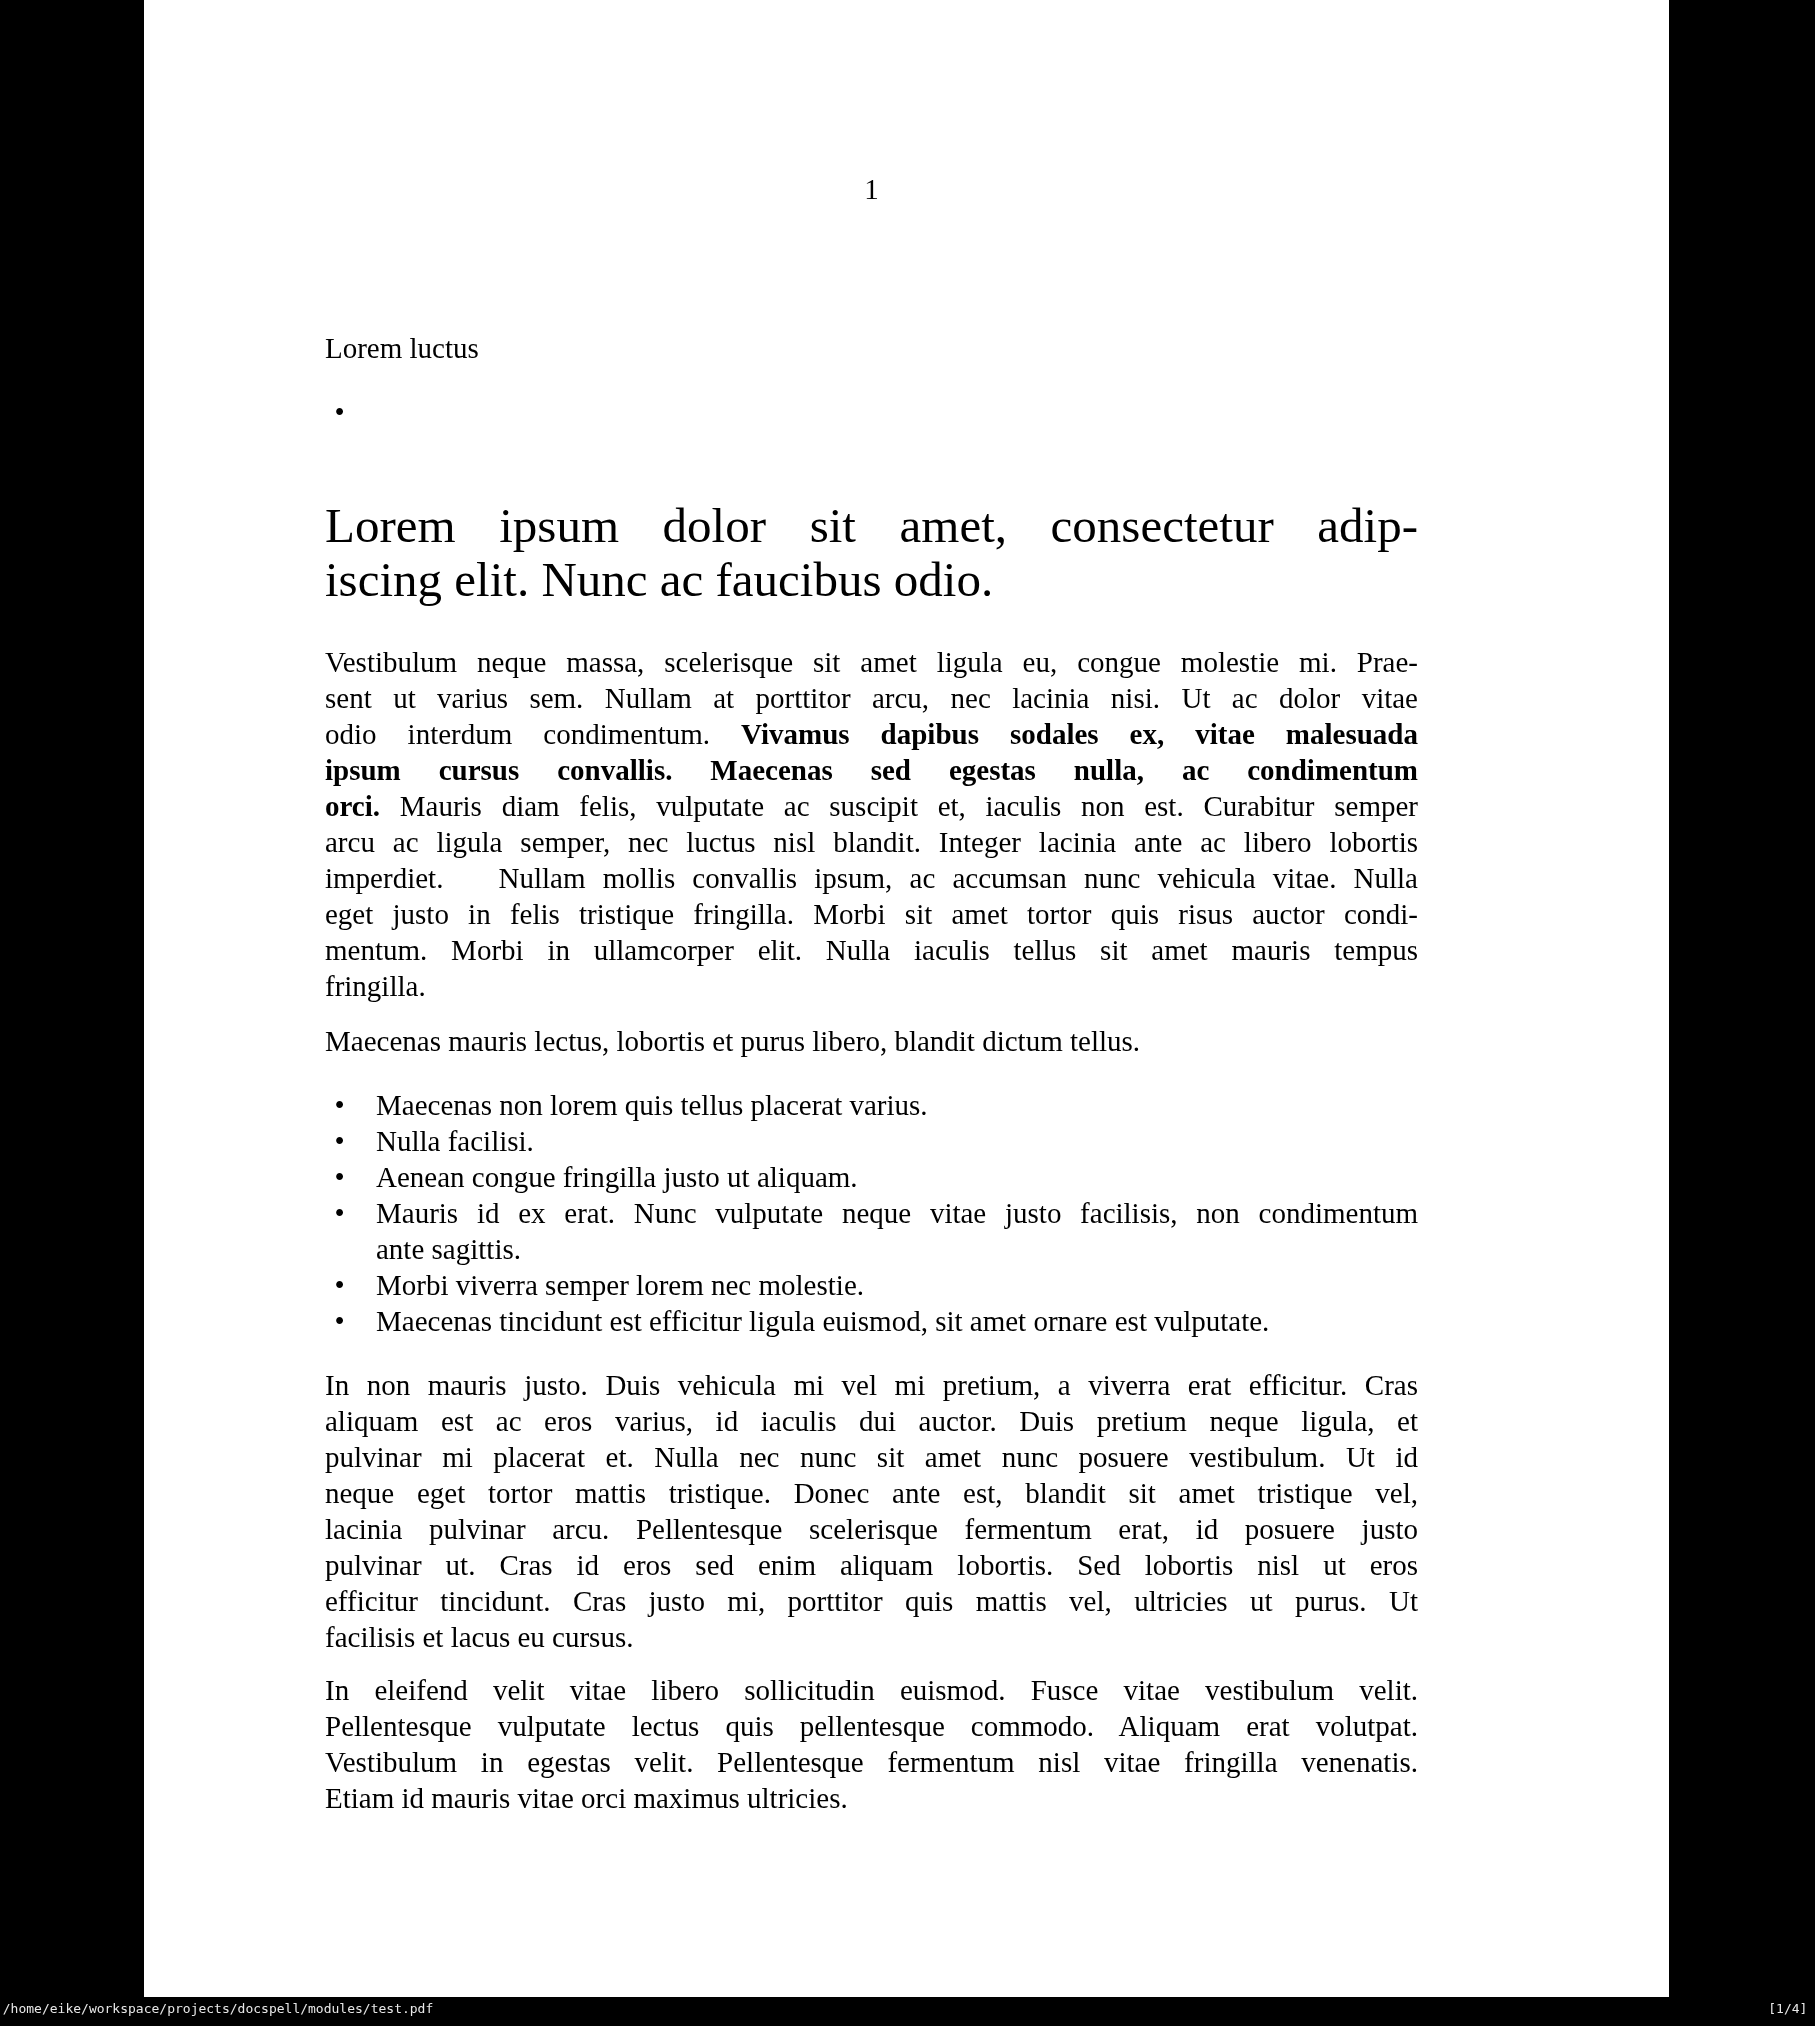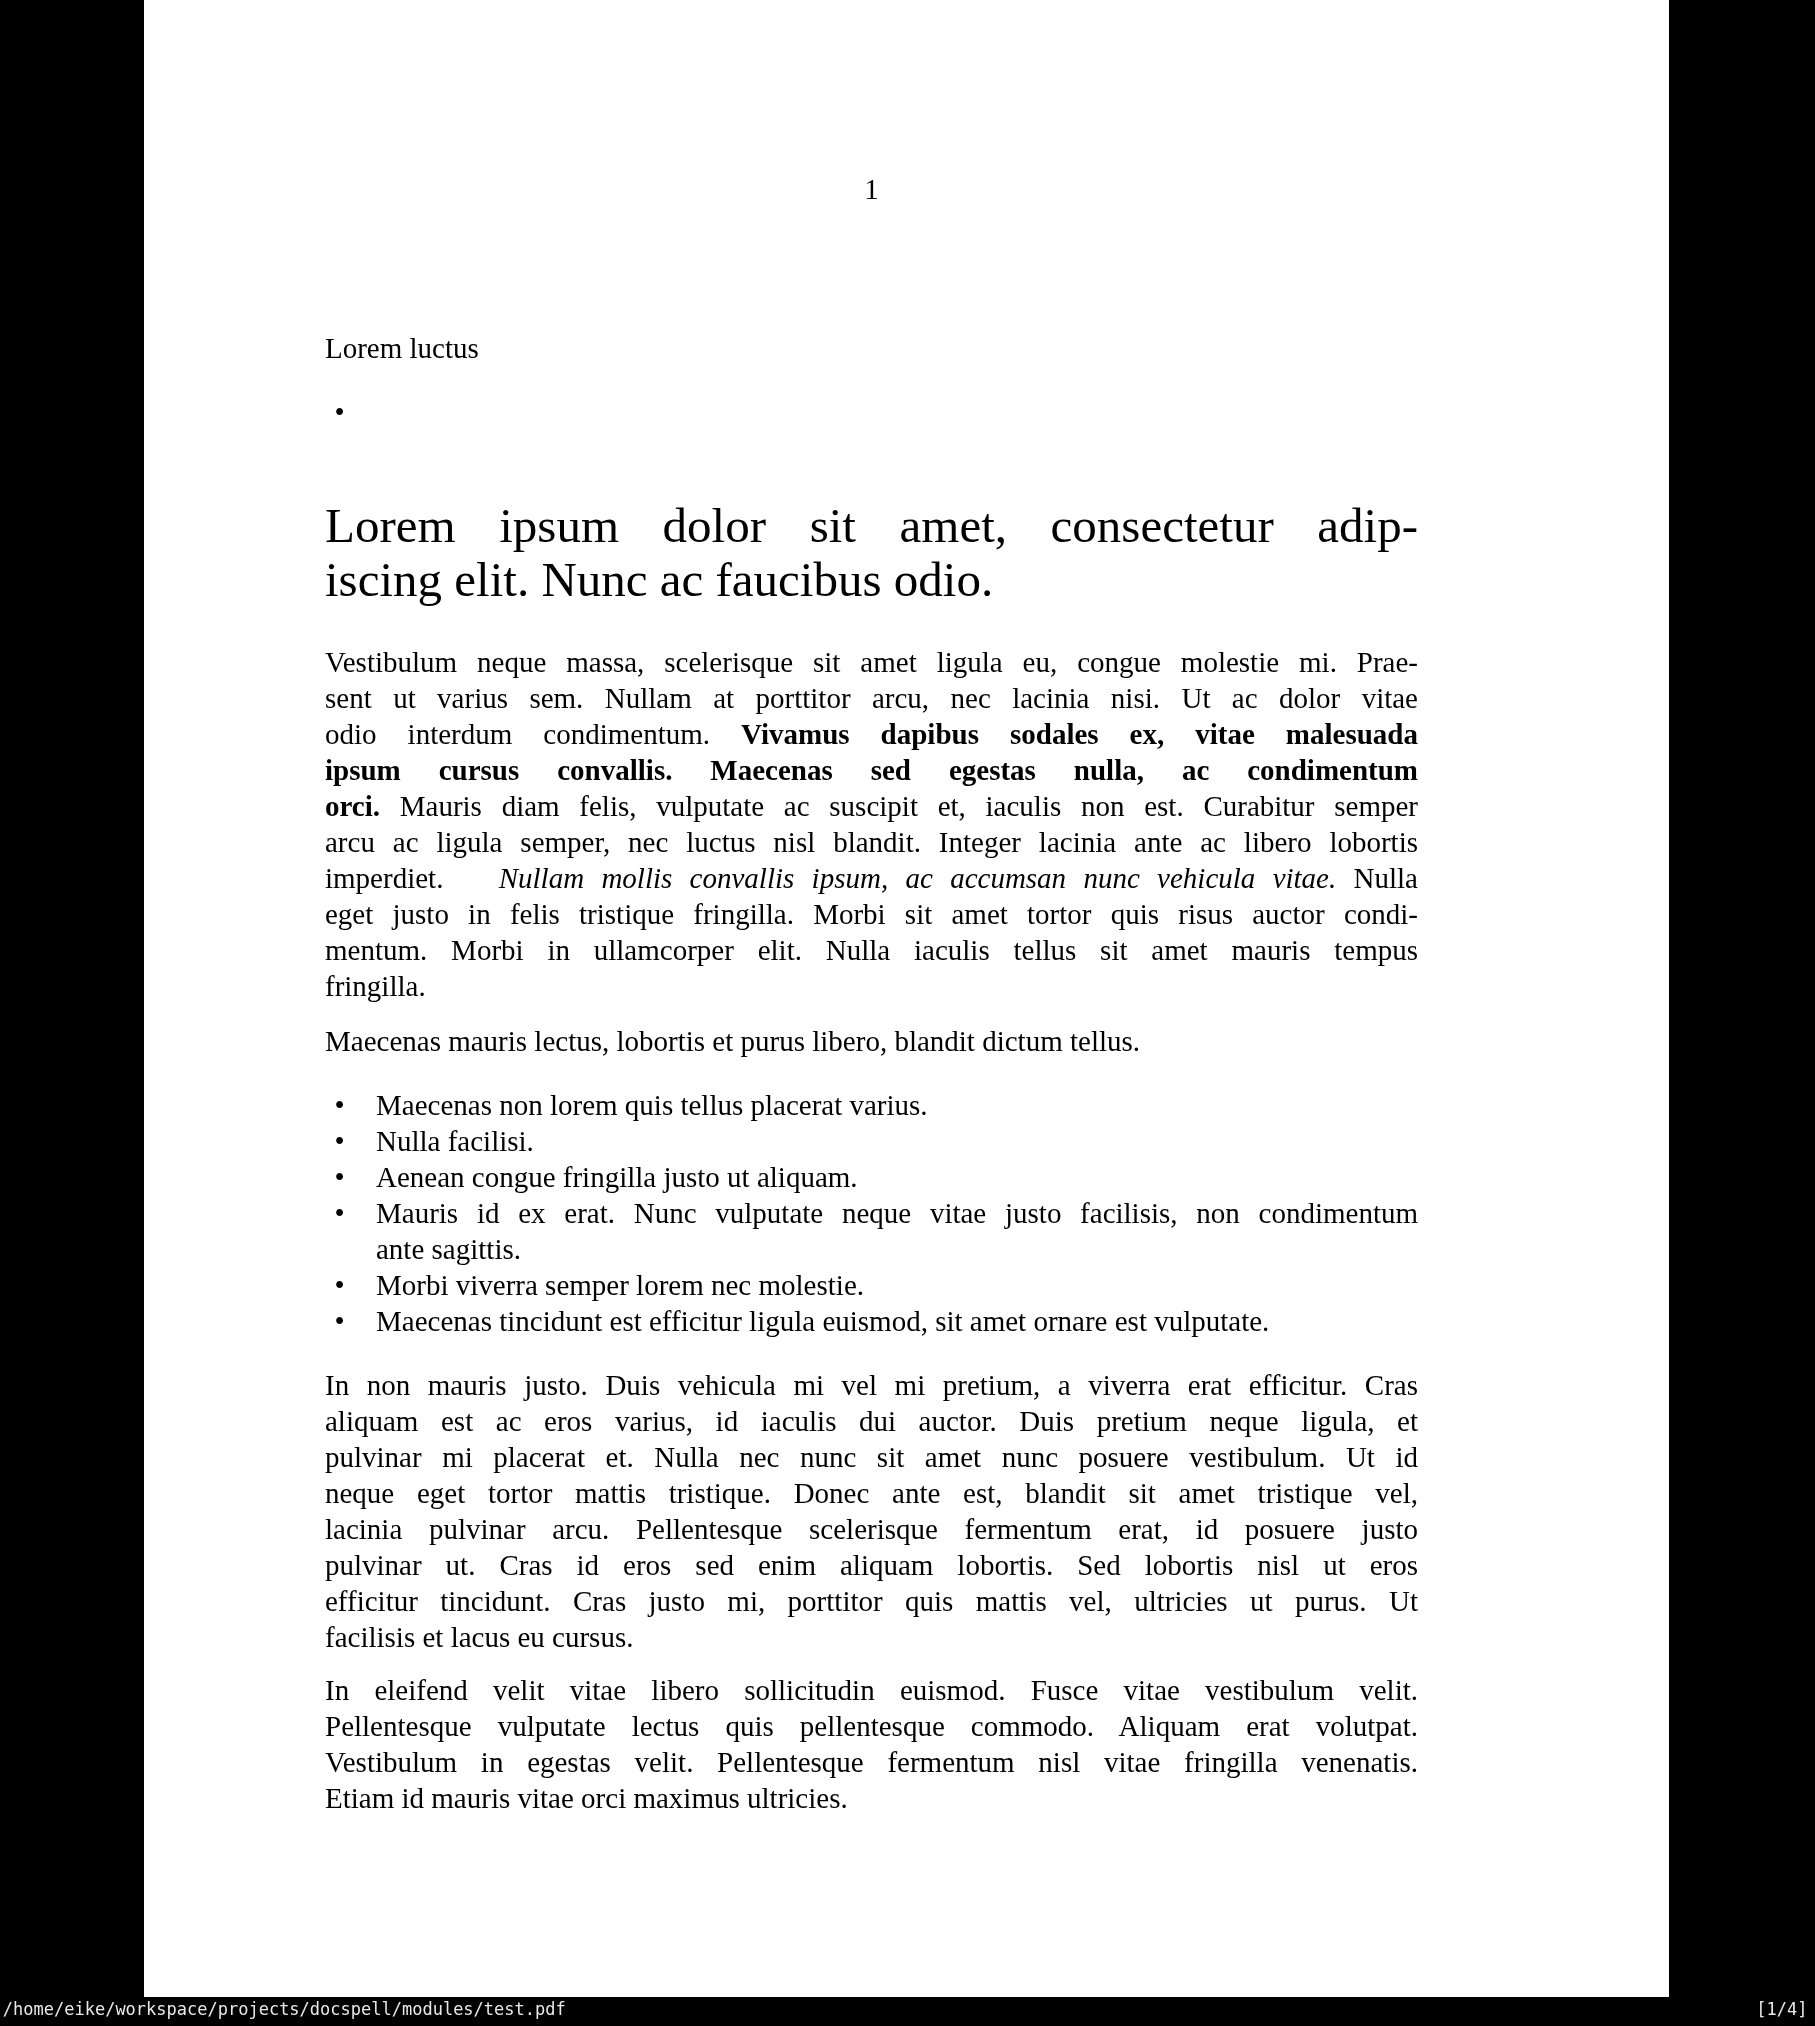"Nullam mollis convallis ipsum, ac" .seg-i { font-style: italic -> none }
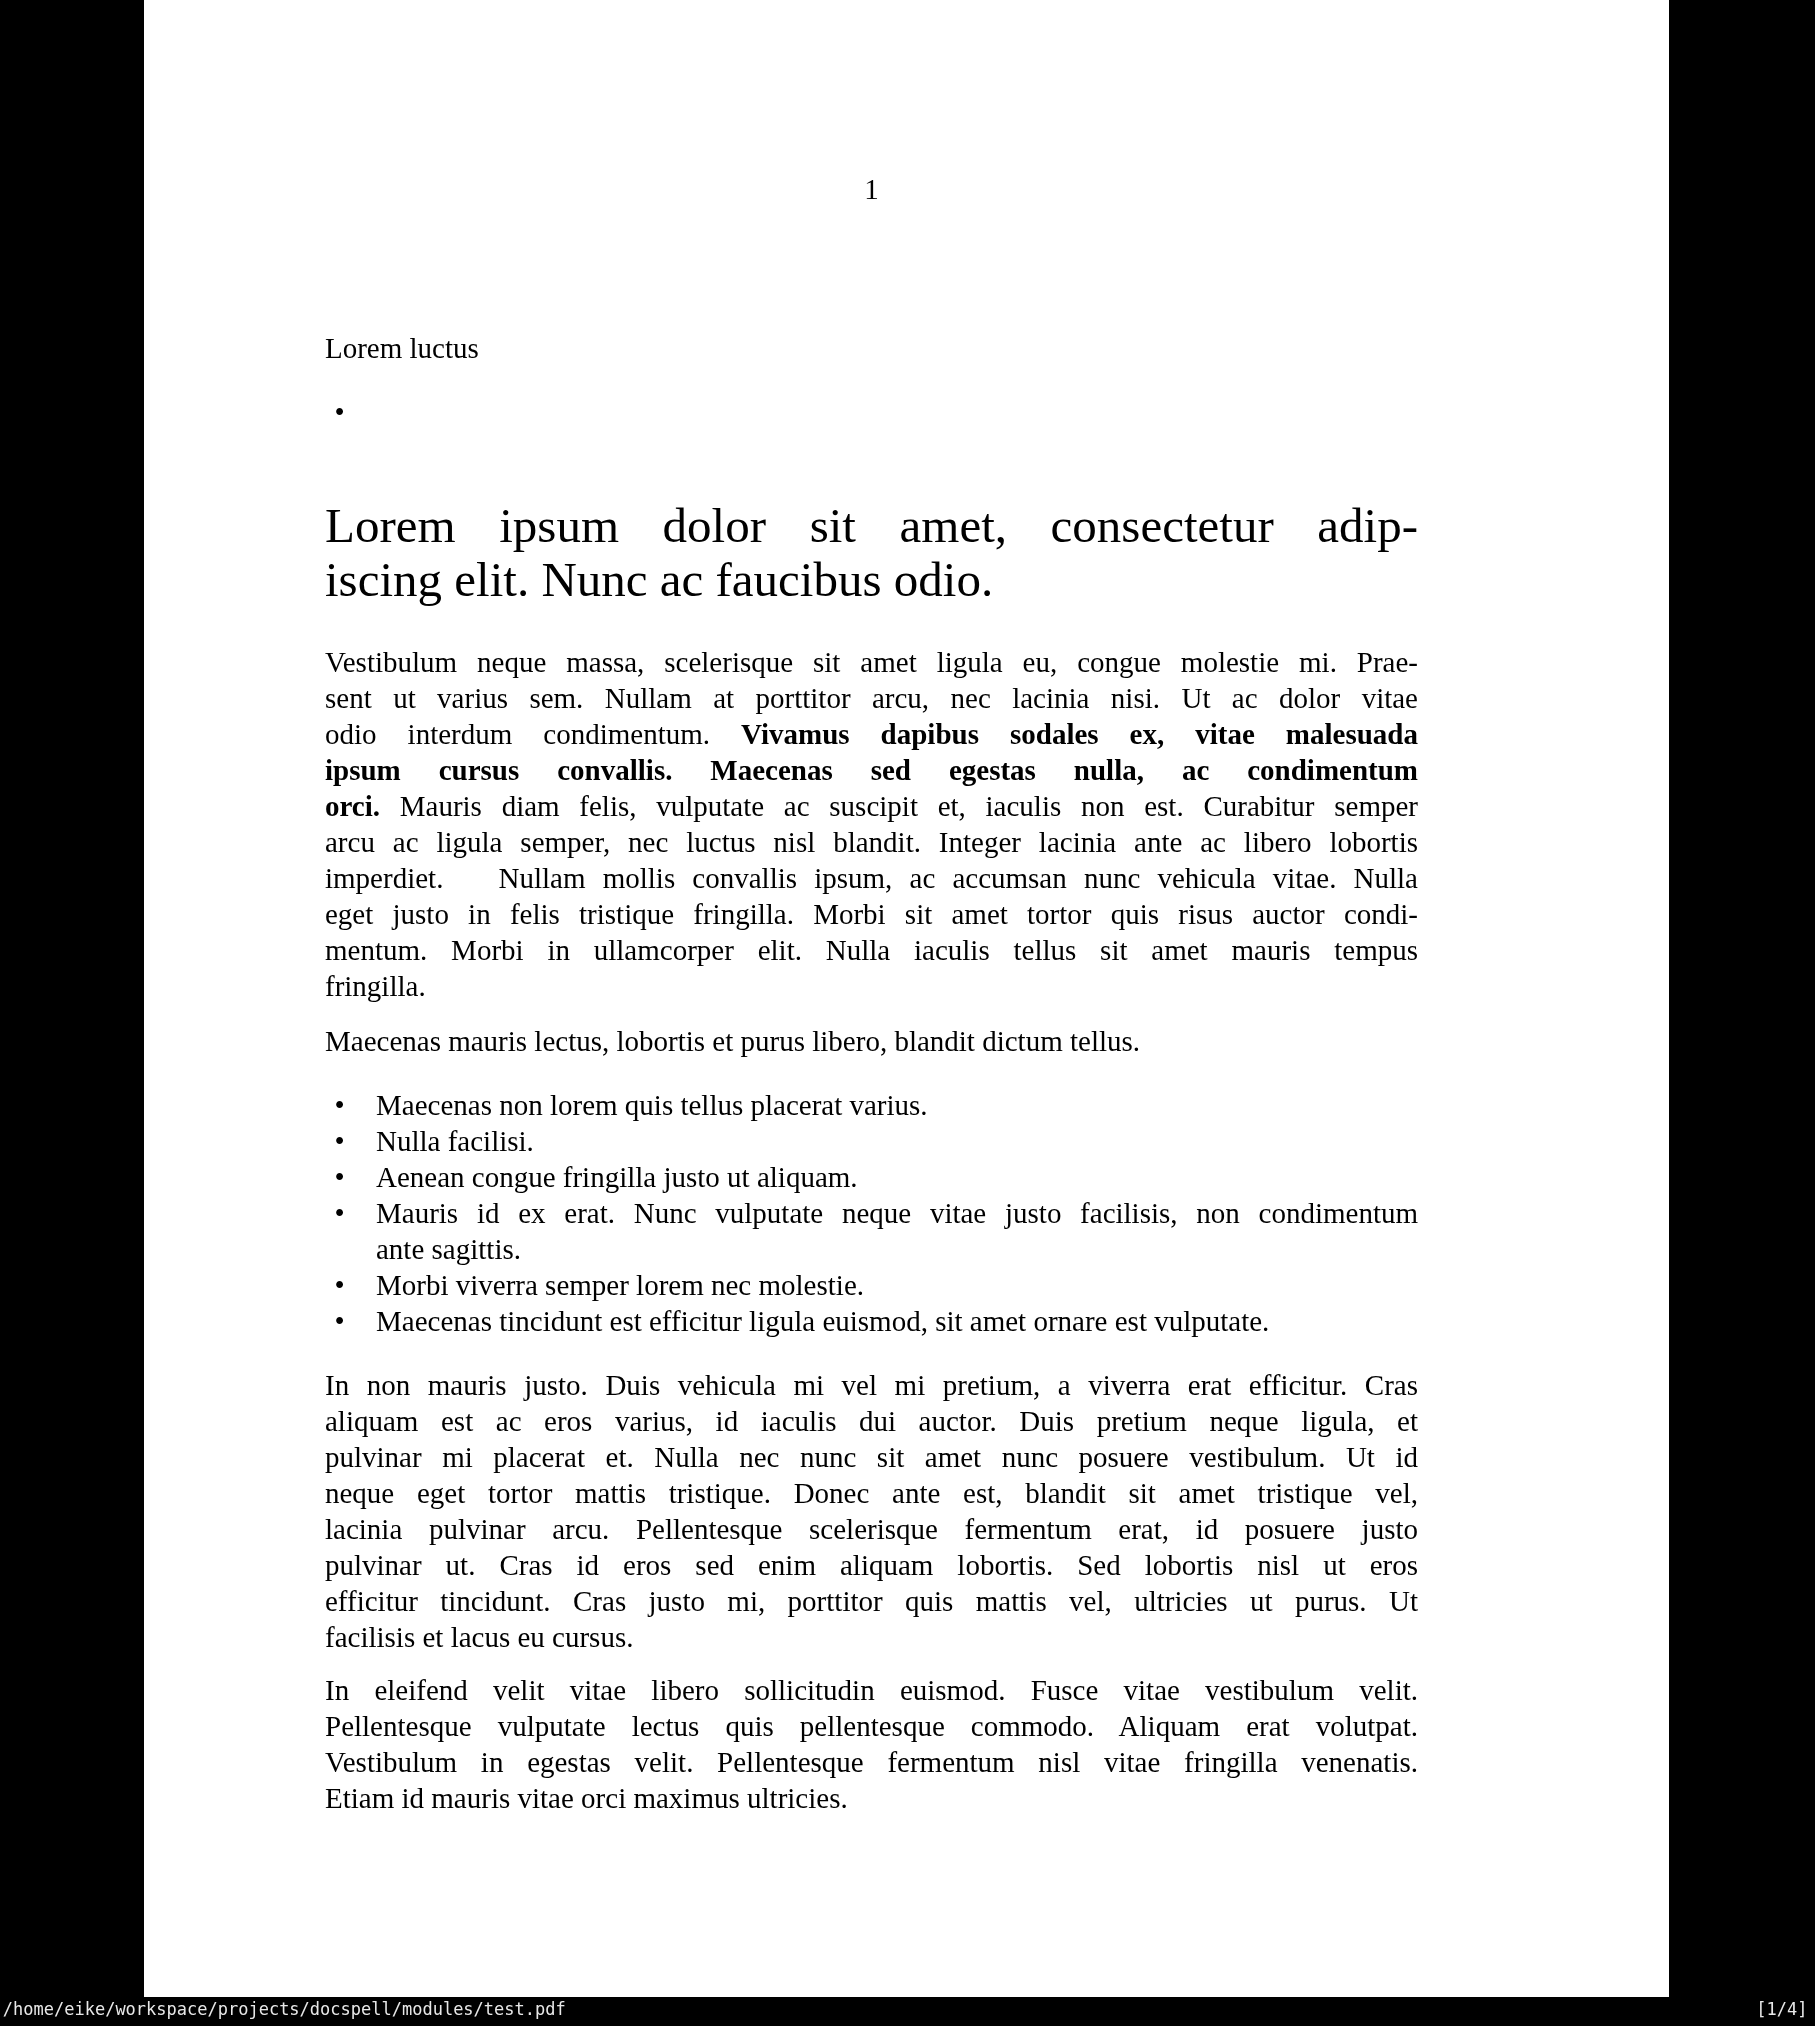"/home/eike/workspace/projects/docspell/m" .statusbar { font-size: 17px -> 13px }
